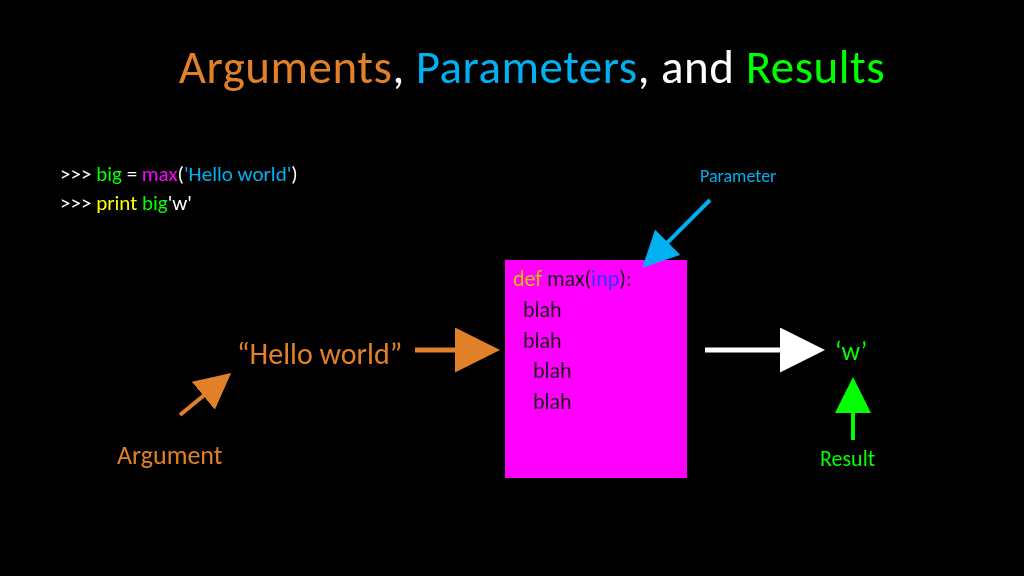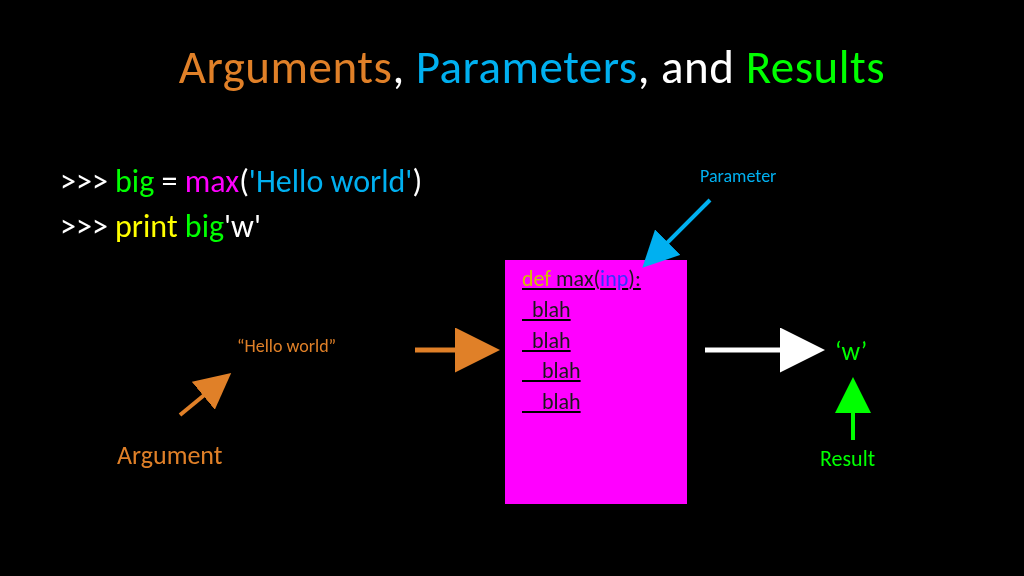">>> big = max('Hello world')" .code-top { font-size: 32px -> 21px }
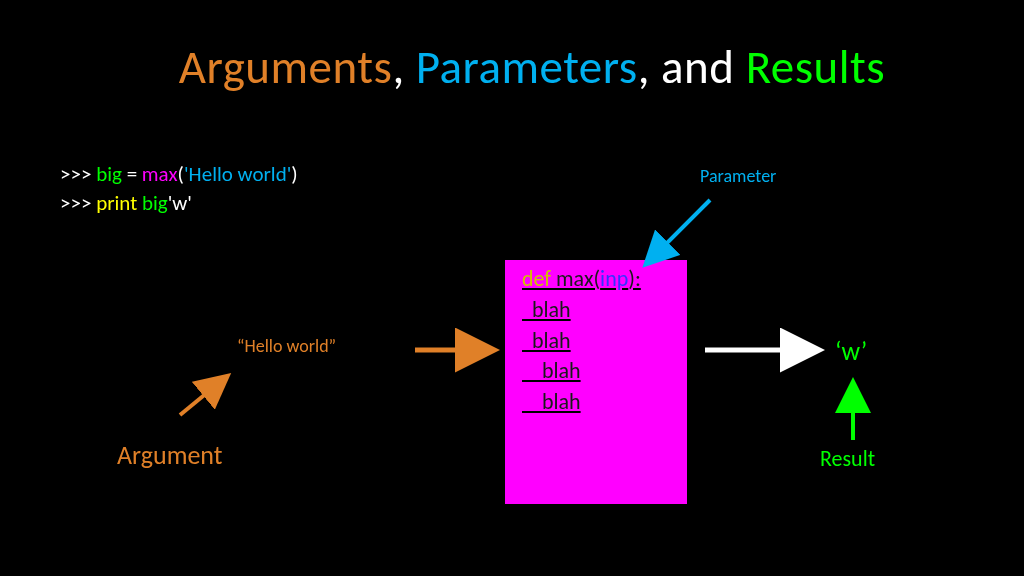"def max(inp):" .codebox { height: 244px -> 218px; padding: 4px 17px -> 4px 8px; text-decoration: underline -> none }
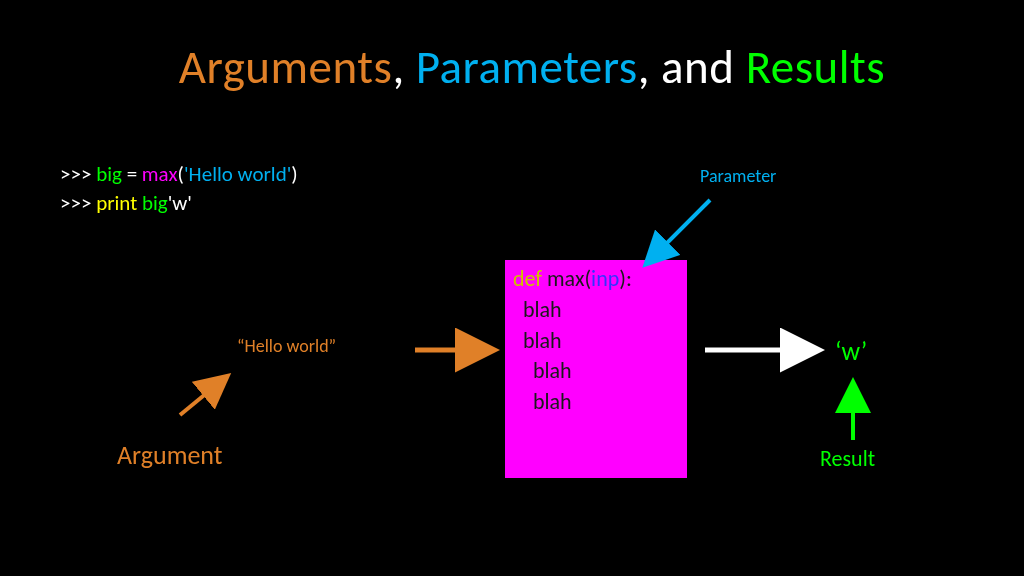"“Hello world”" .arg-text { font-size: 18px -> 30px }
